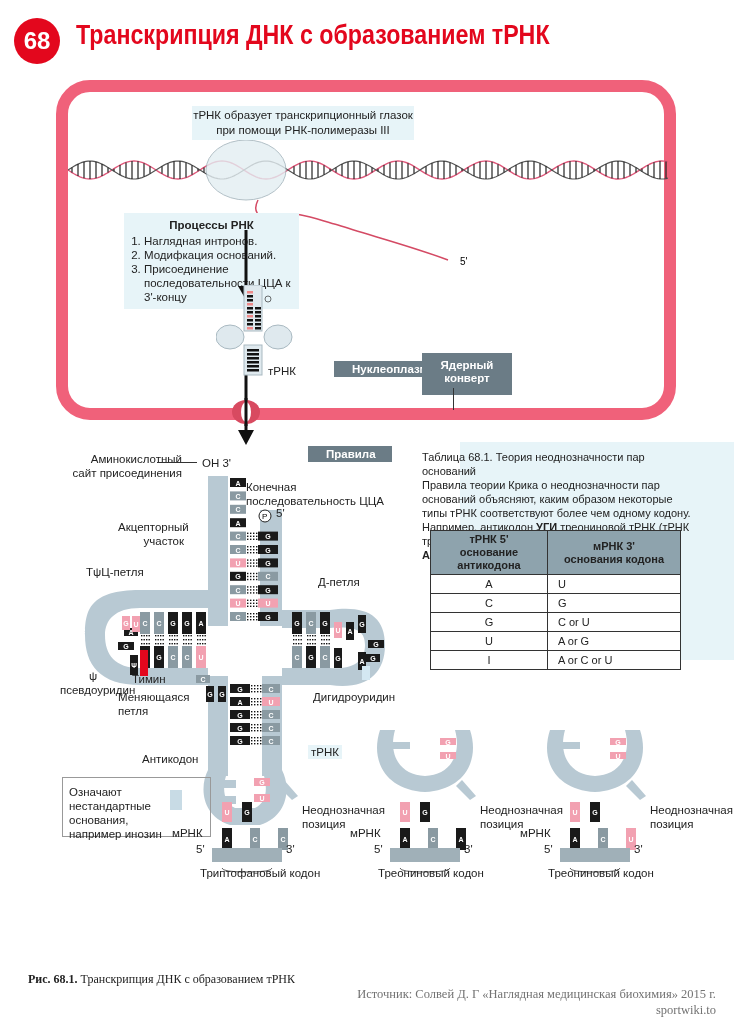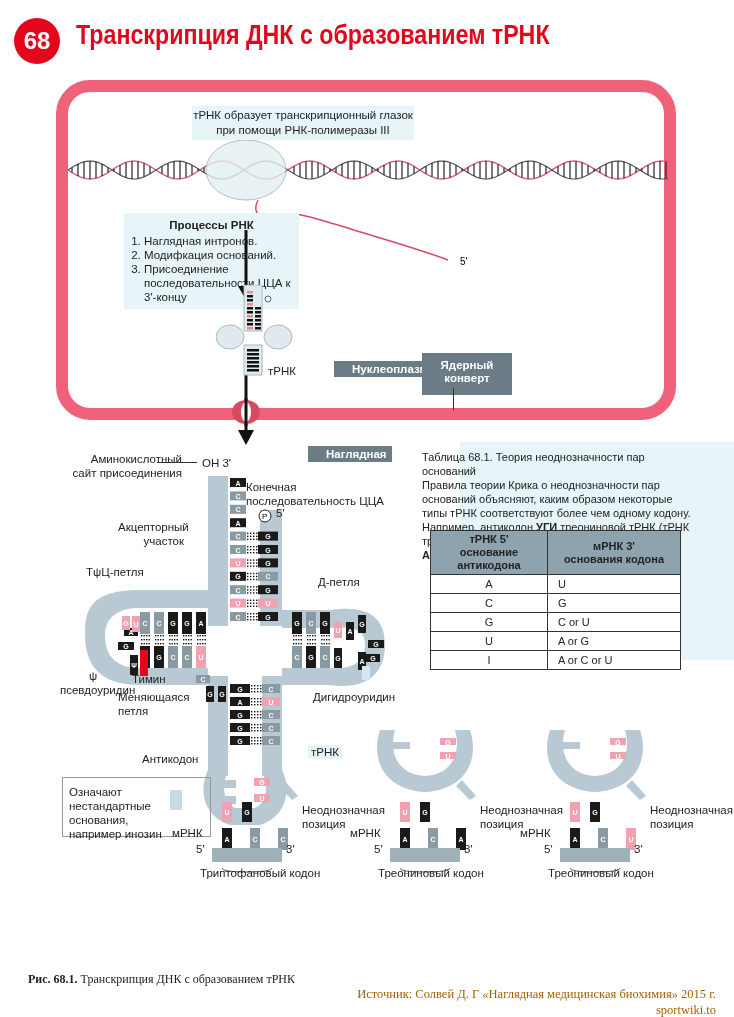"Наглядная" div.abs { text: Наглядная -> Правила }
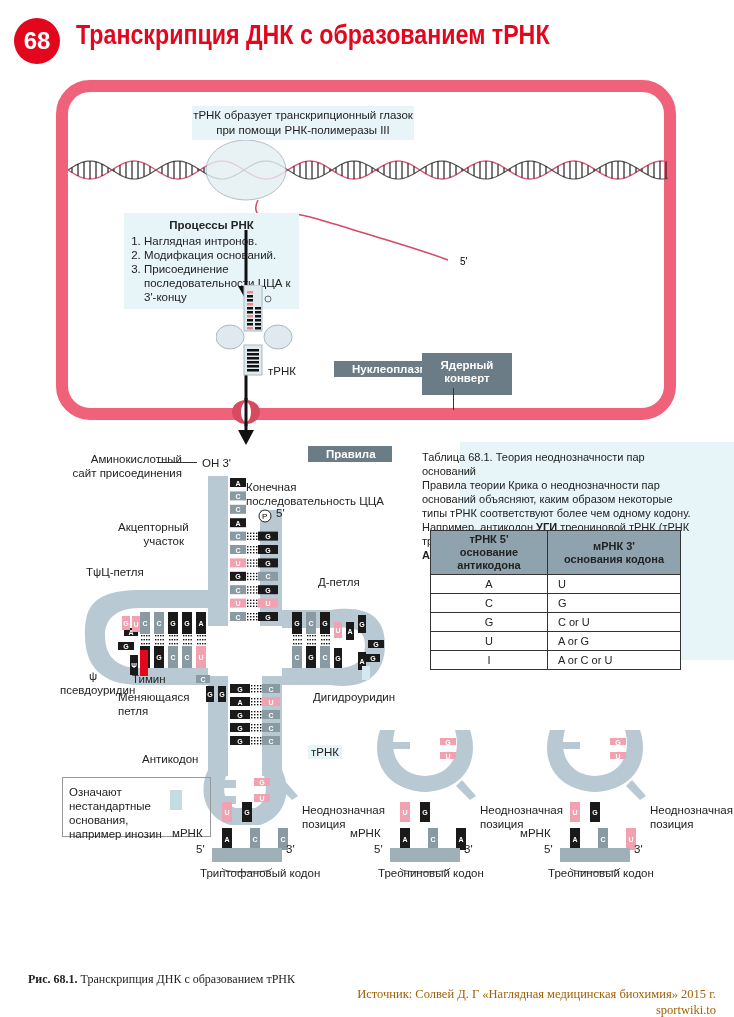"Источник: Солвей Д. Г «Наглядная" .footer-right { color: #a16207 -> #737373 }
